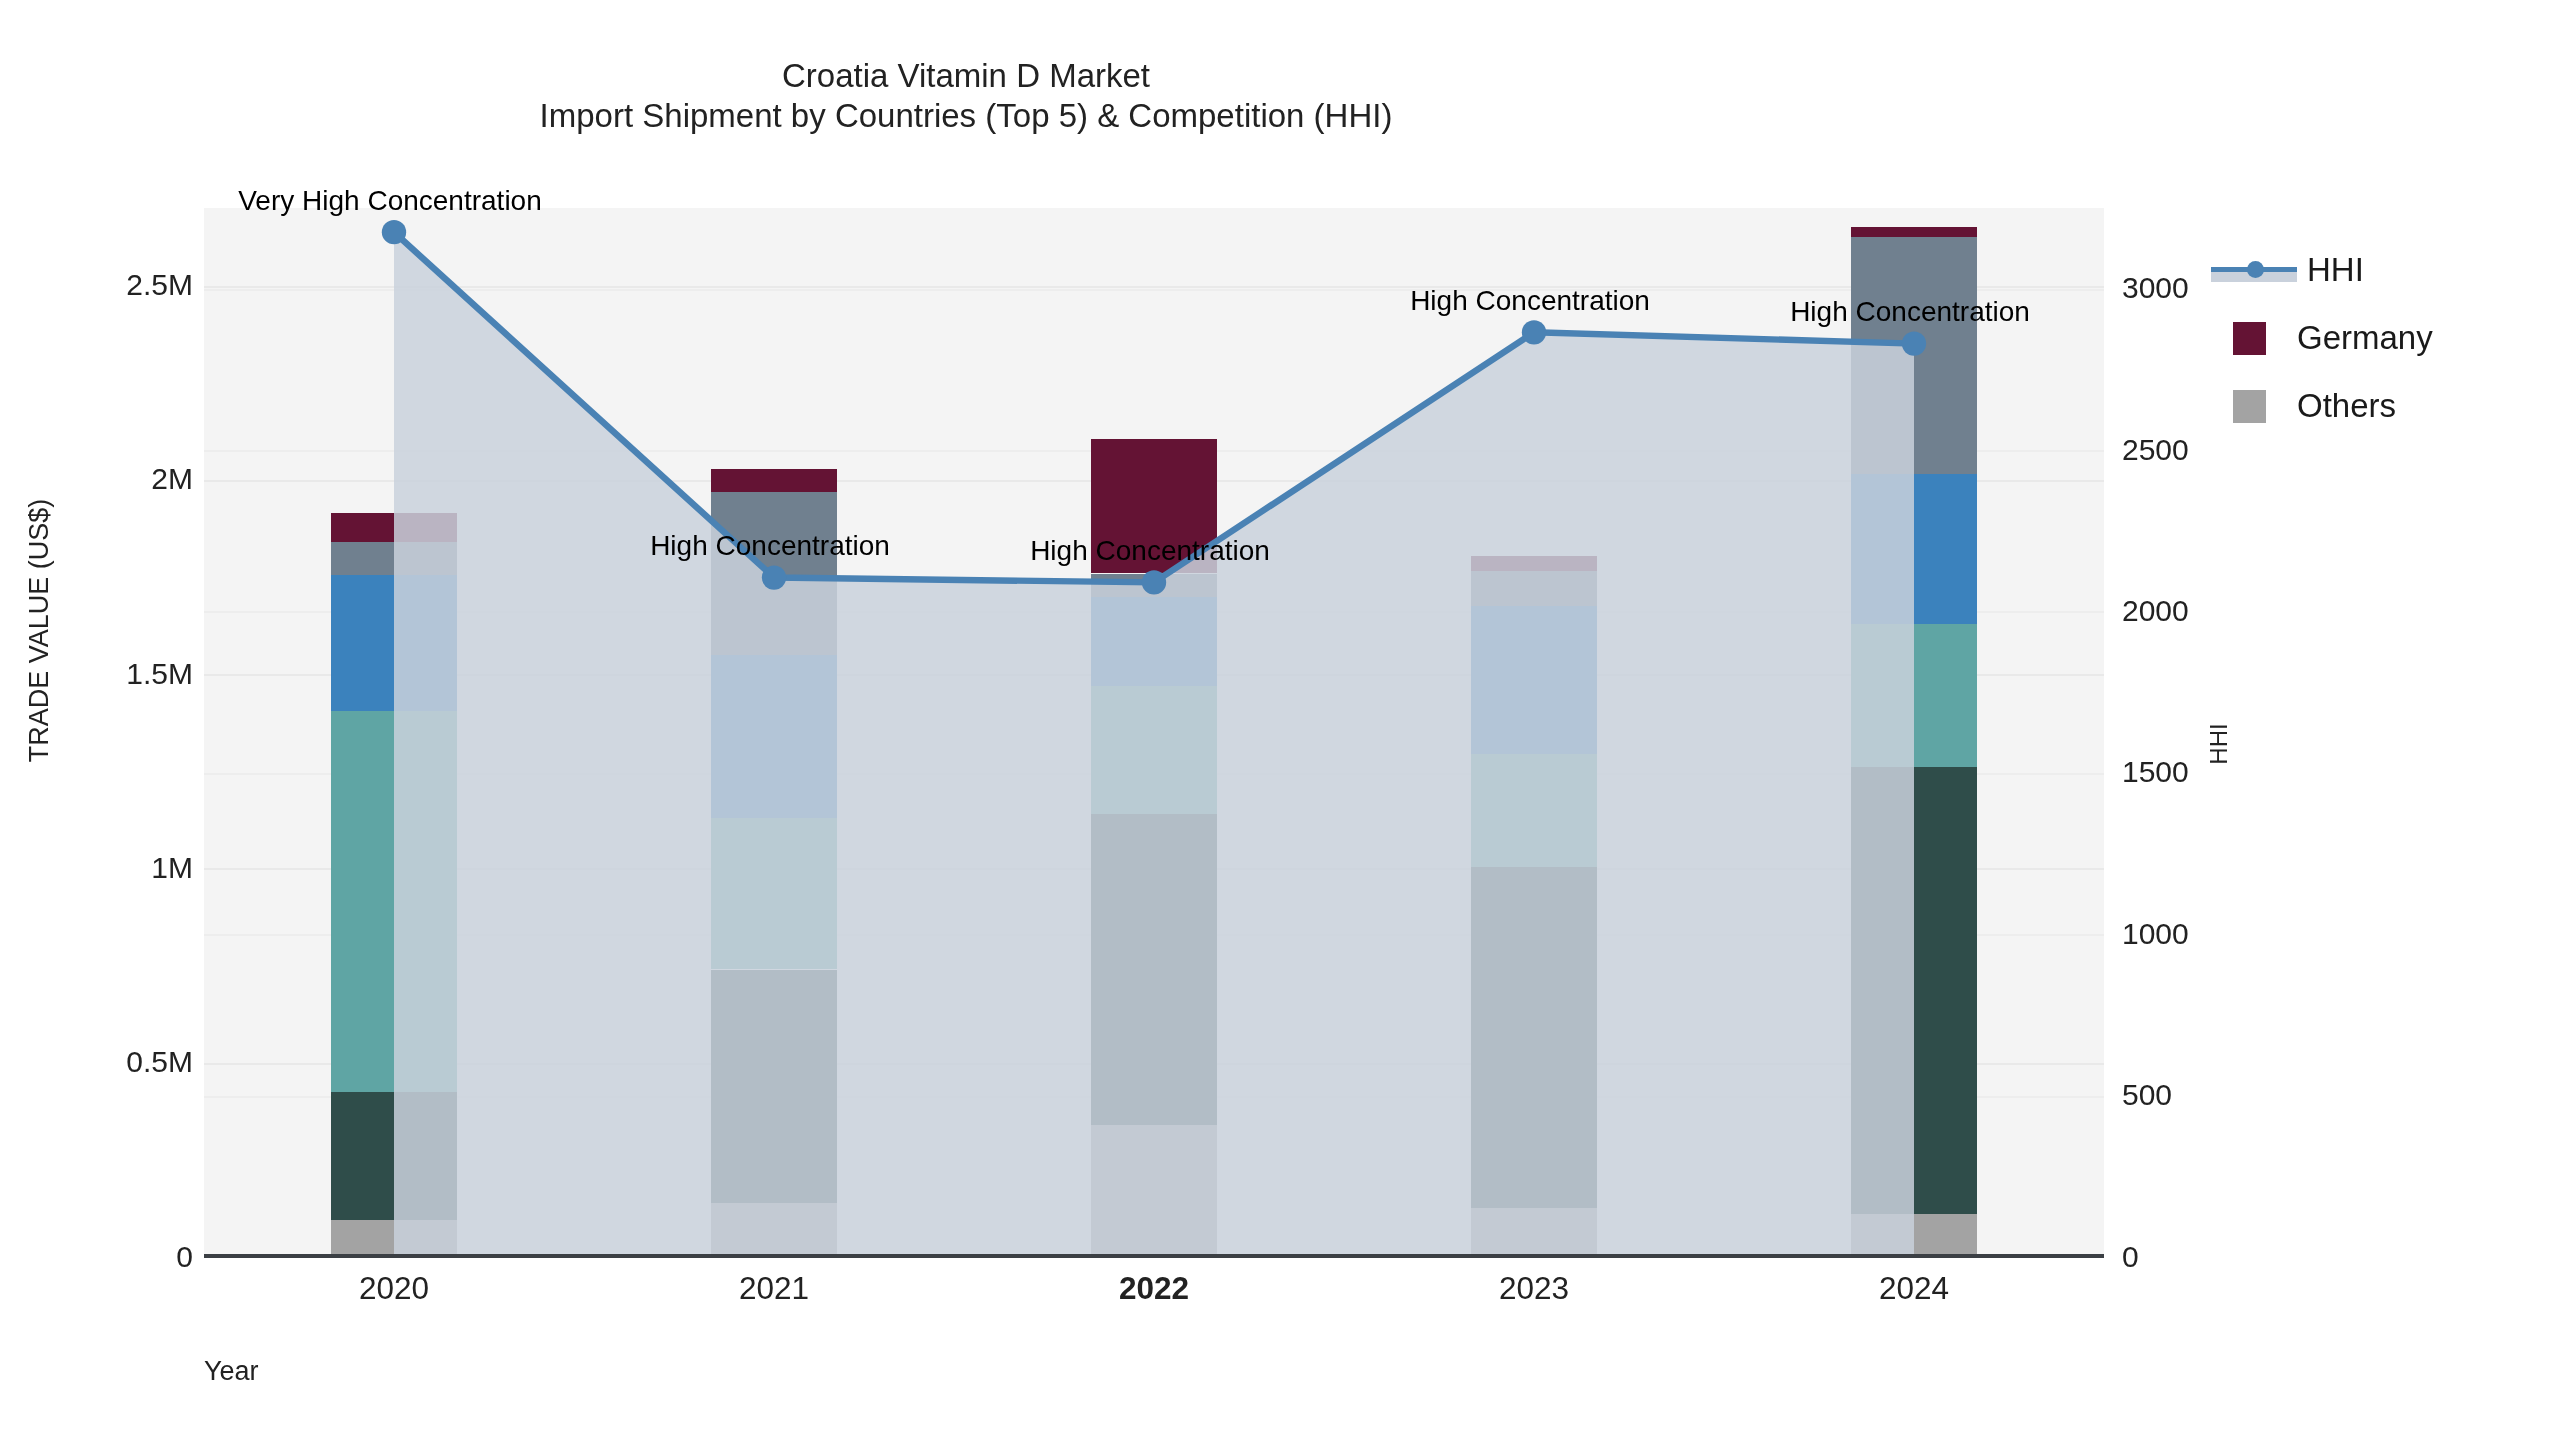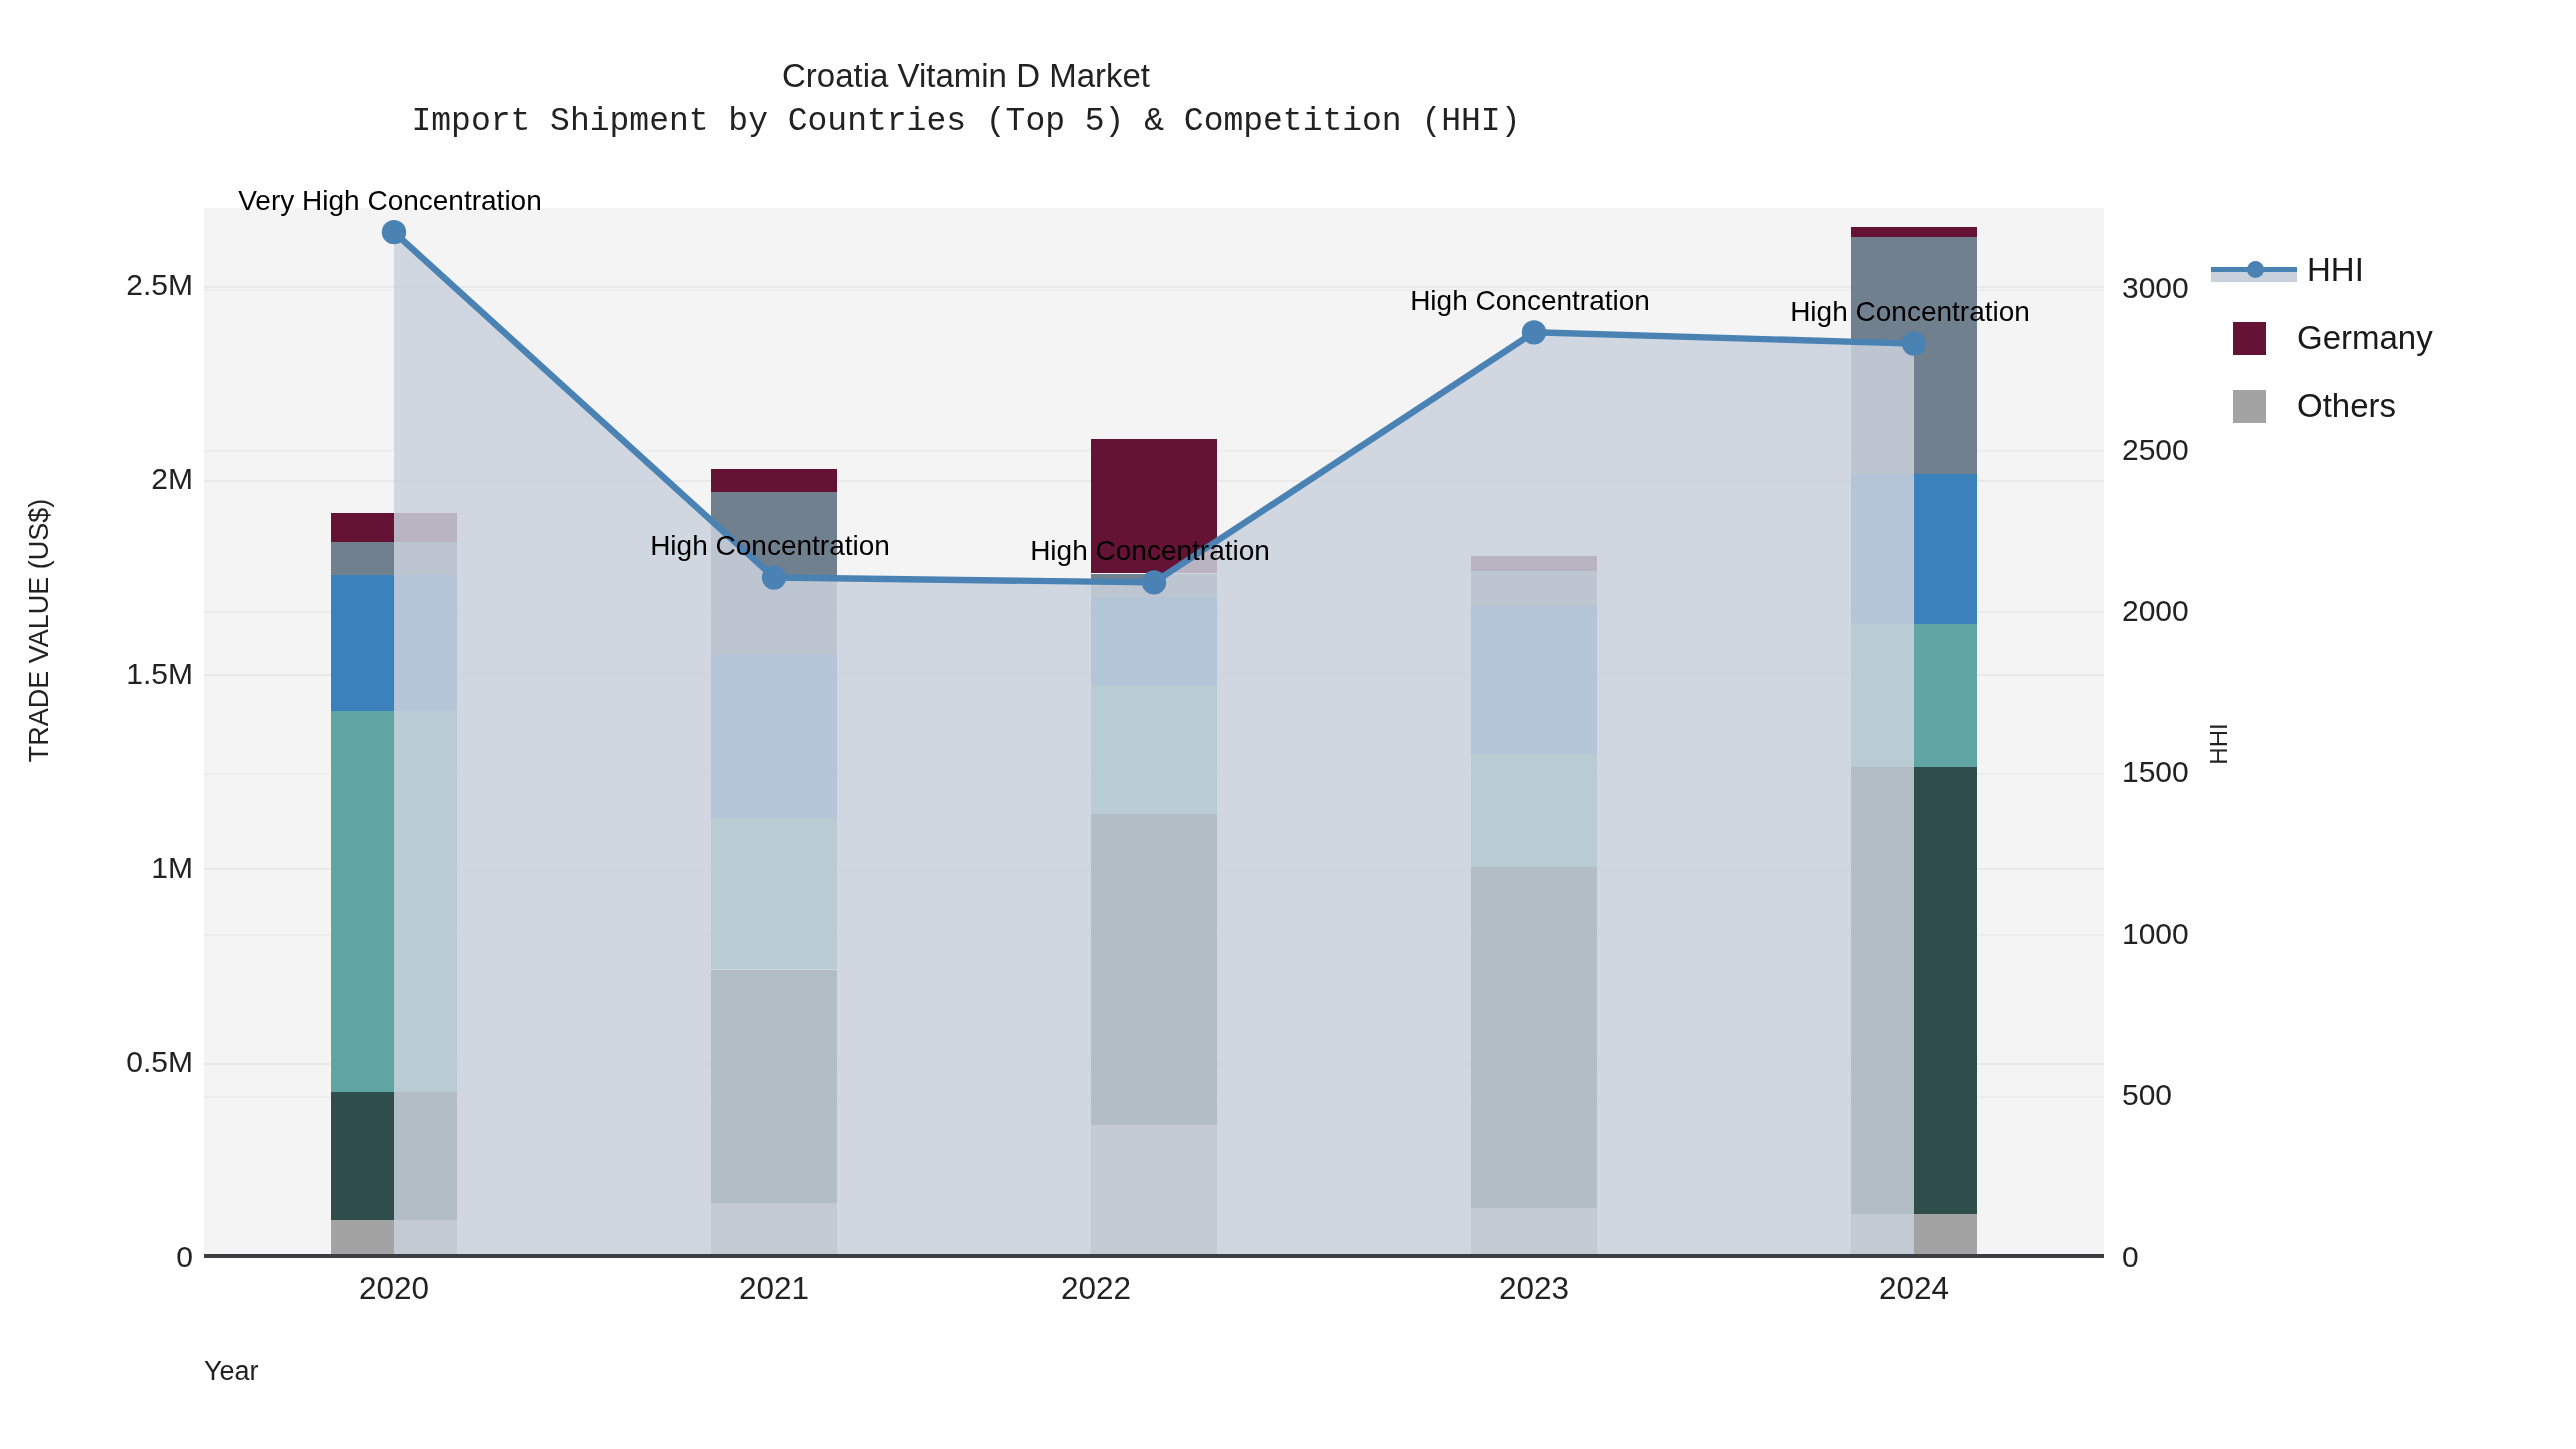"Import Shipment by Countries (Top" #chart-title .line2 { font-family: Liberation Mono, monospace -> none; margin-top: 7px -> 1px }
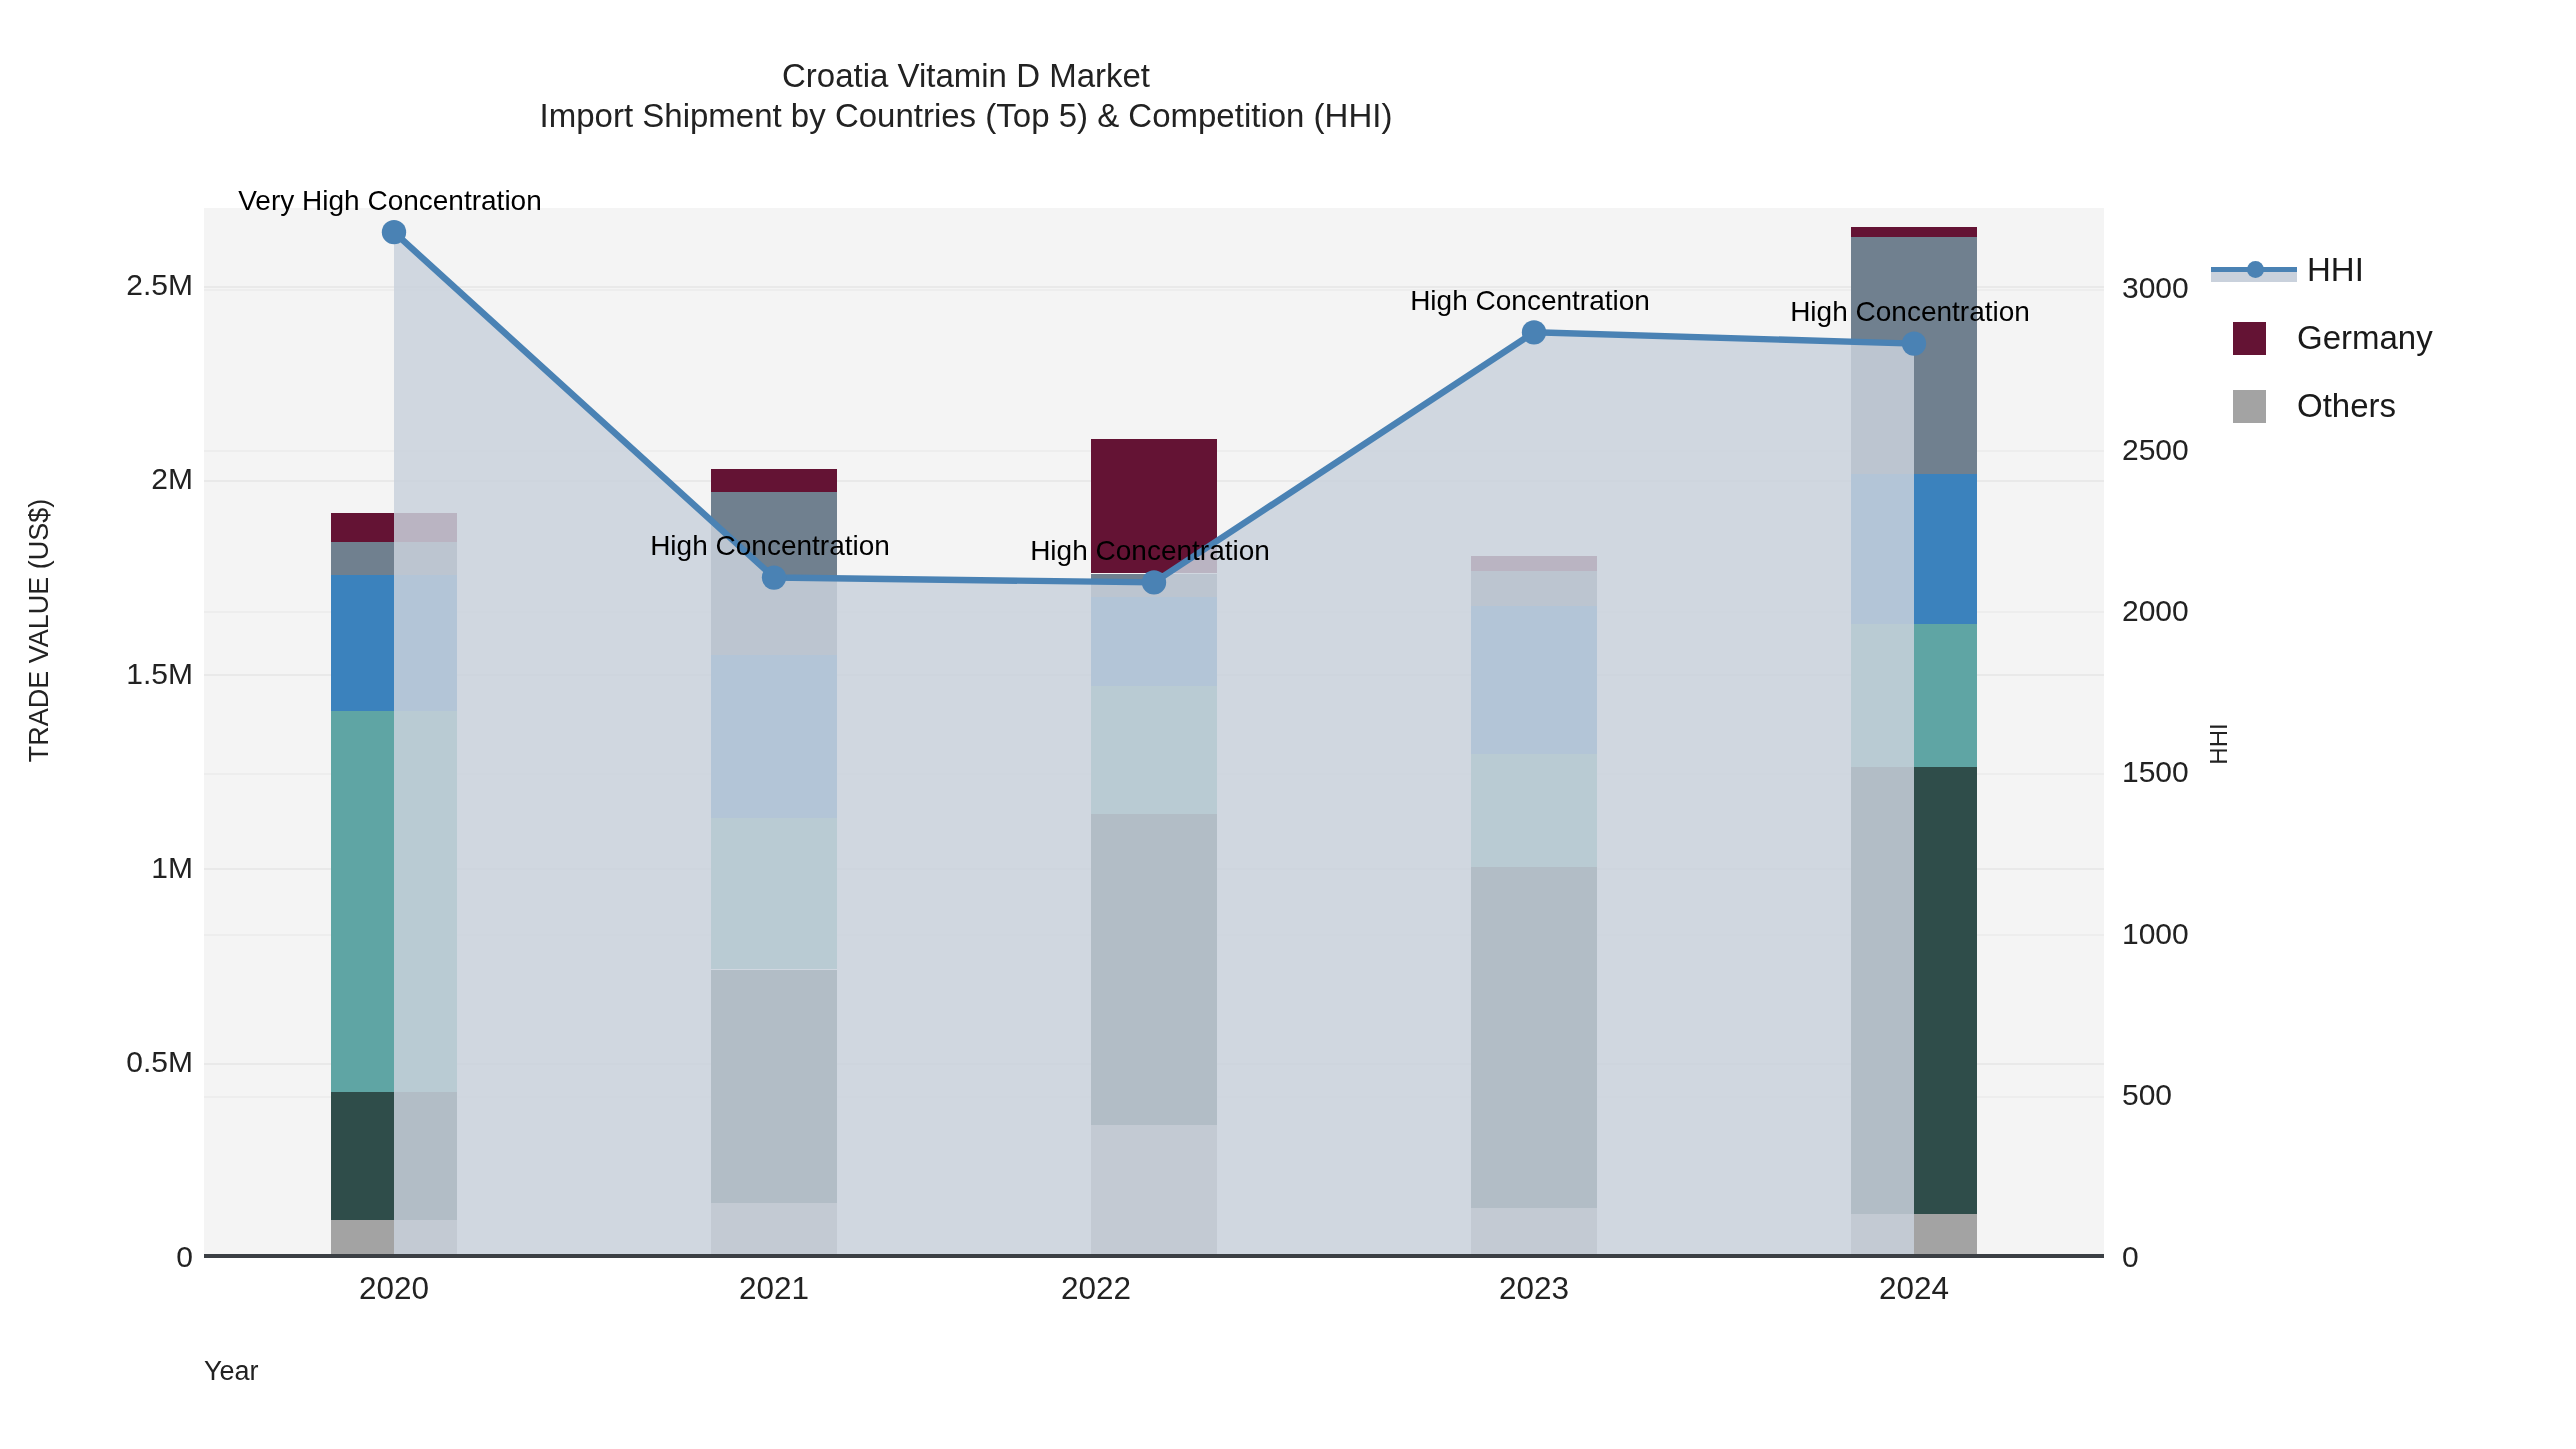"2022" div.xtick { font-weight: none -> bold; left: 1096px -> 1154px }
